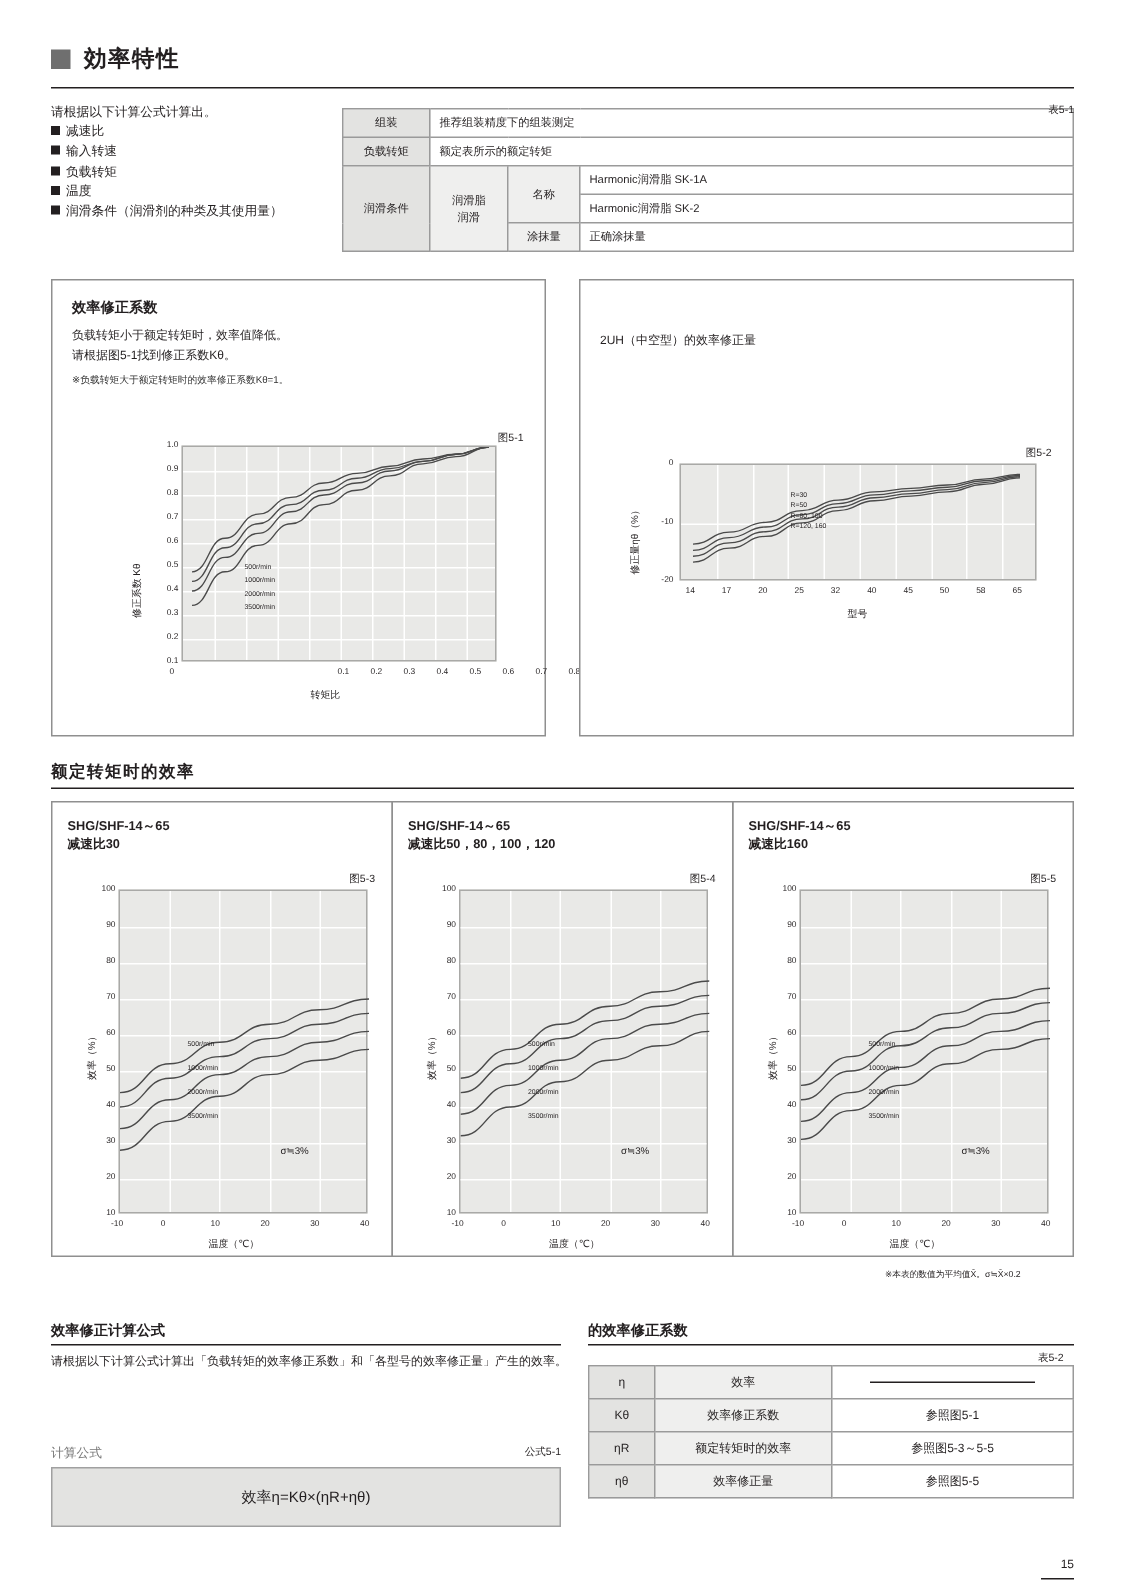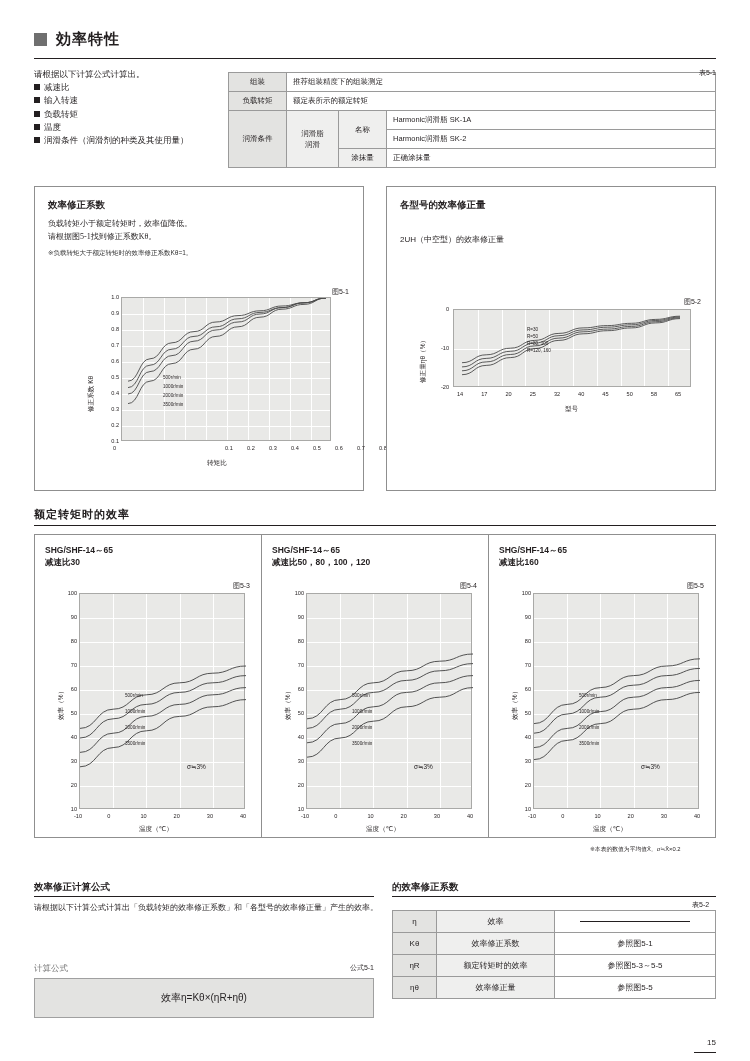"各型号的效率修正量" h3 { html: <h3>各型号的效率修正量</h3> -> none }
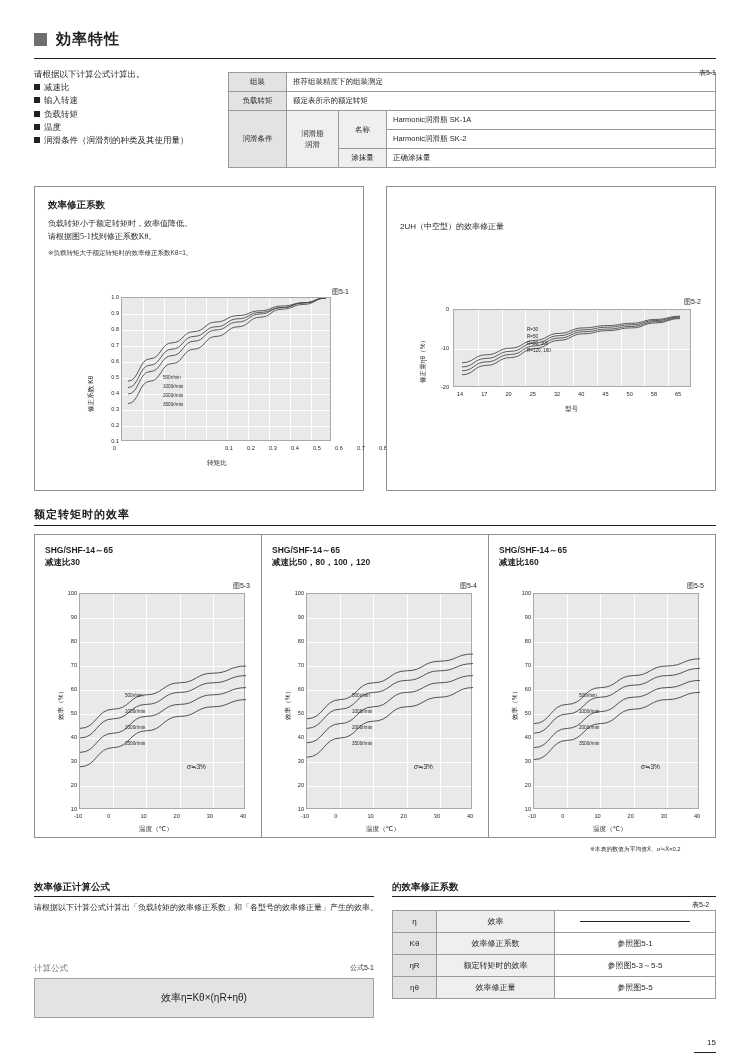"负载转矩小于额定转矩时，效率值降低。" .box p { font-family: Liberation Serif, serif -> none }
